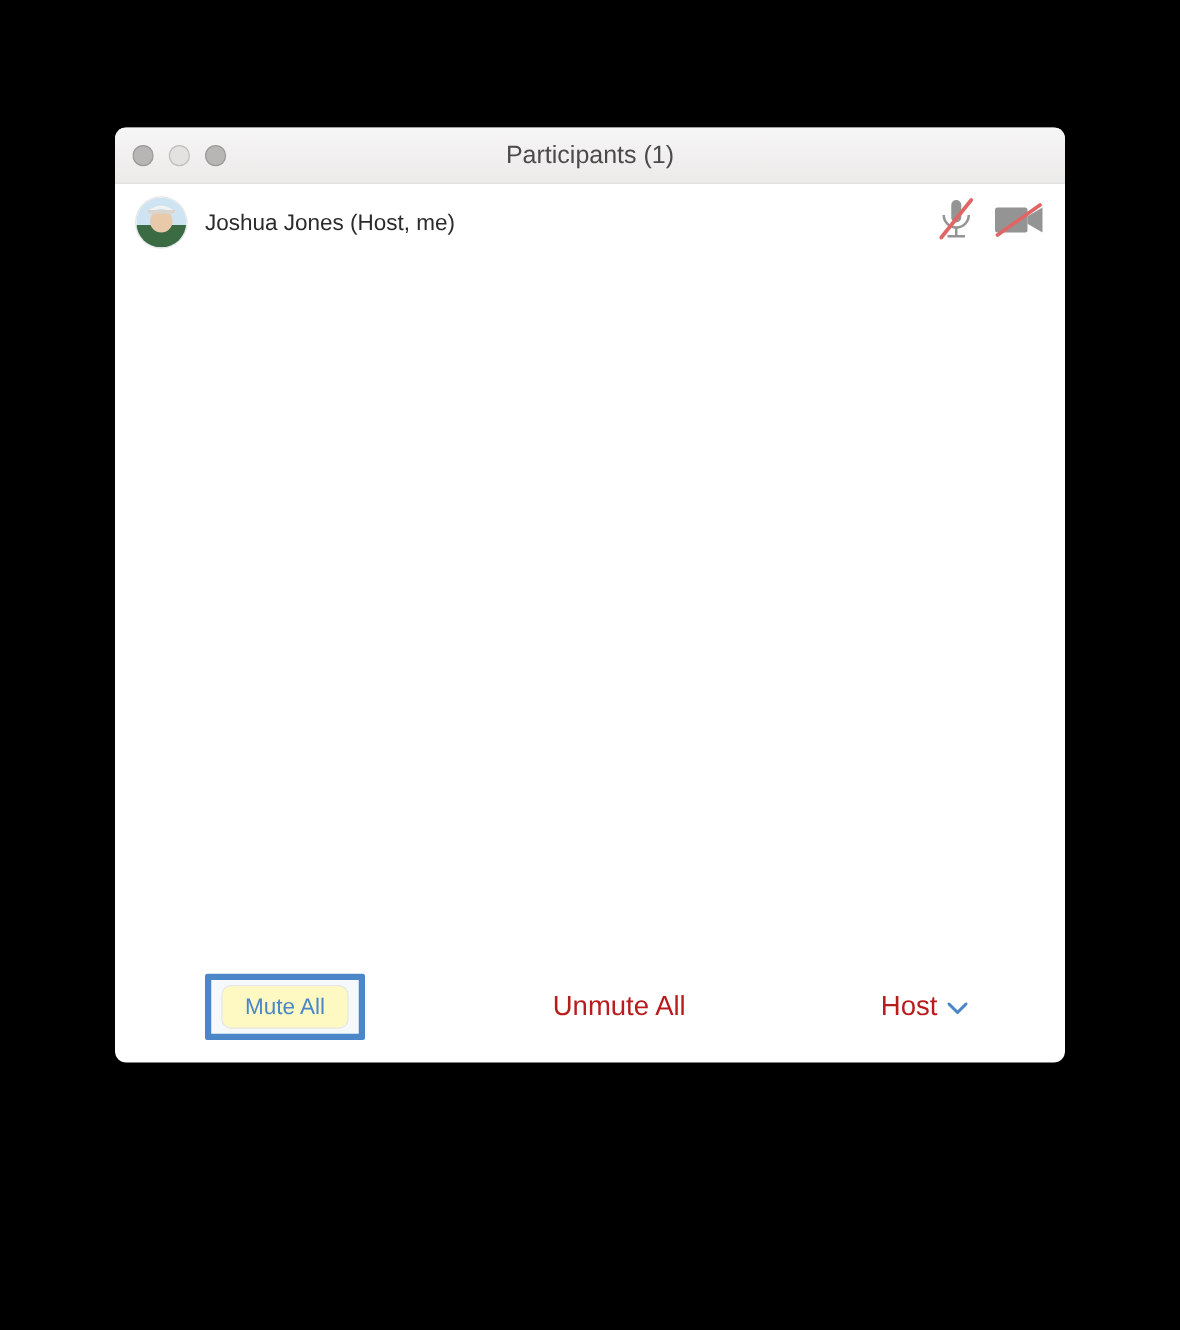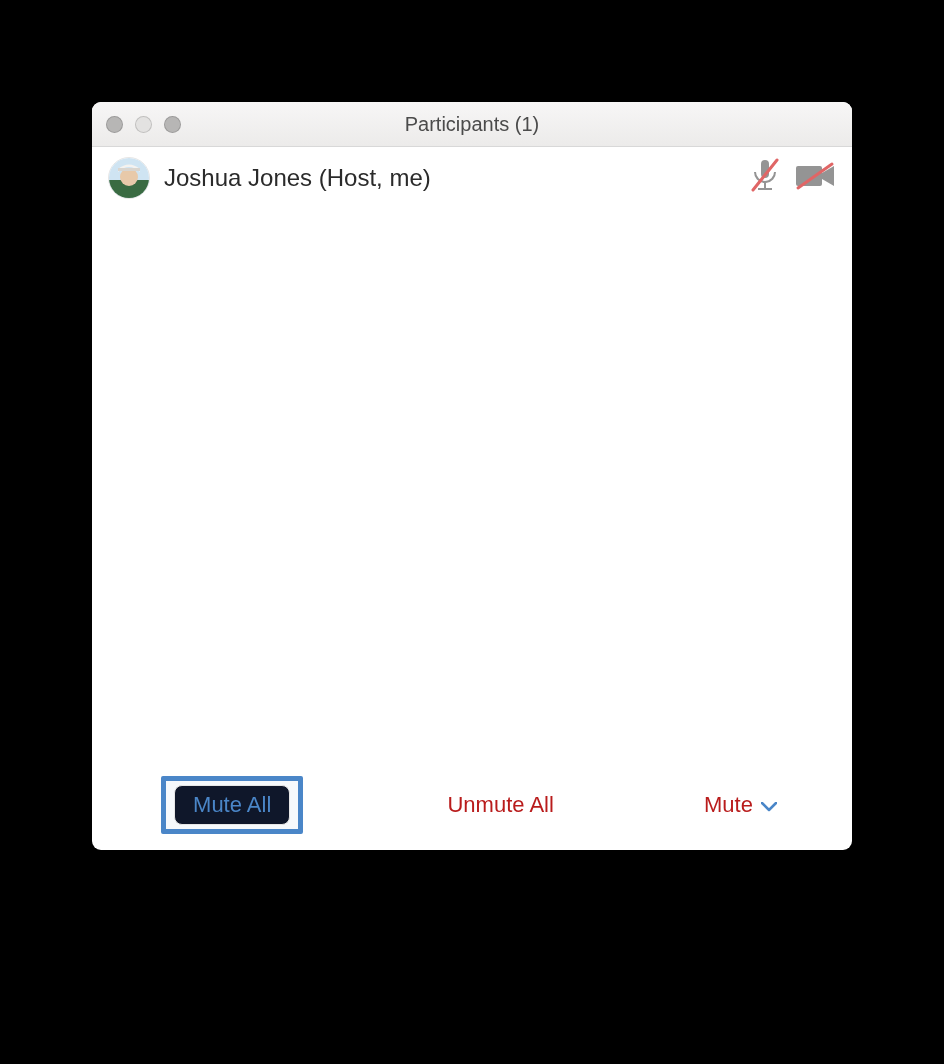"Joshua Jones (Host, me)" .name { font-size: 24px -> 18px }
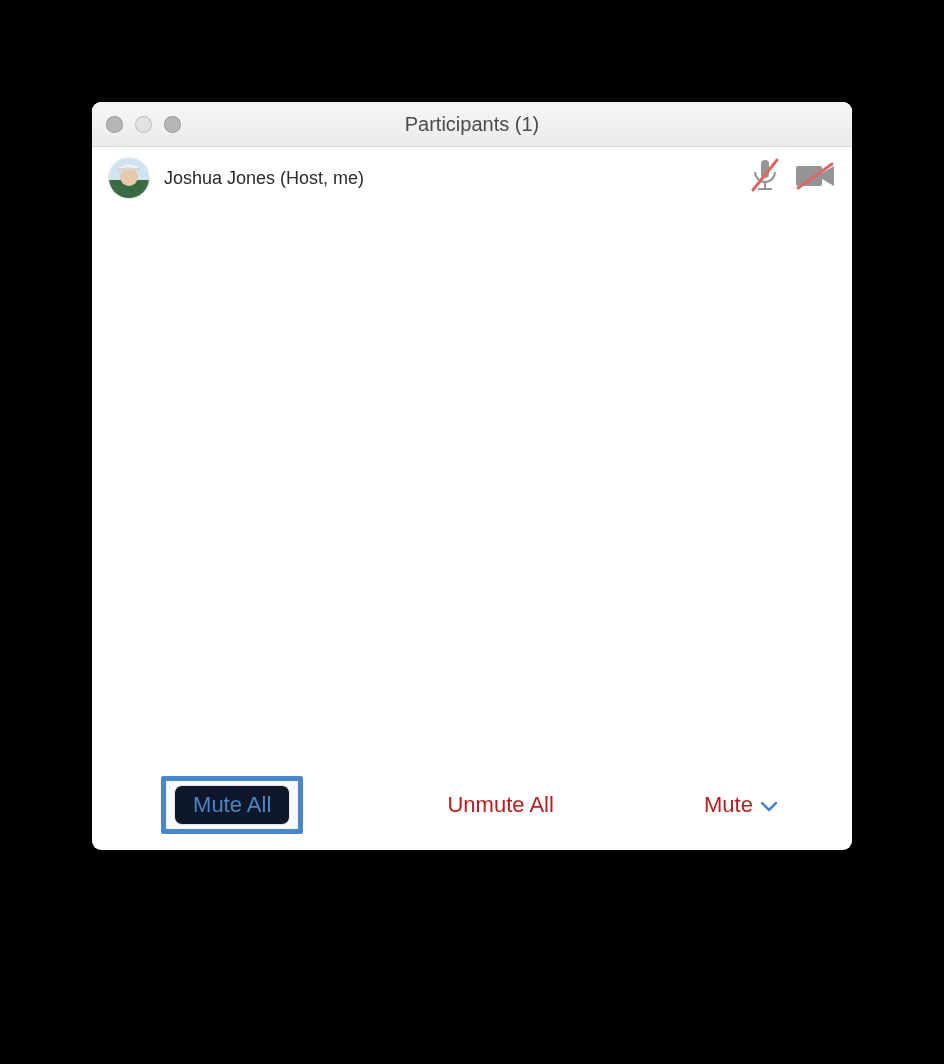"Mute All" .btn-muteall { background: #0f172a -> #fef9c3; font-size: 22px -> 18px }
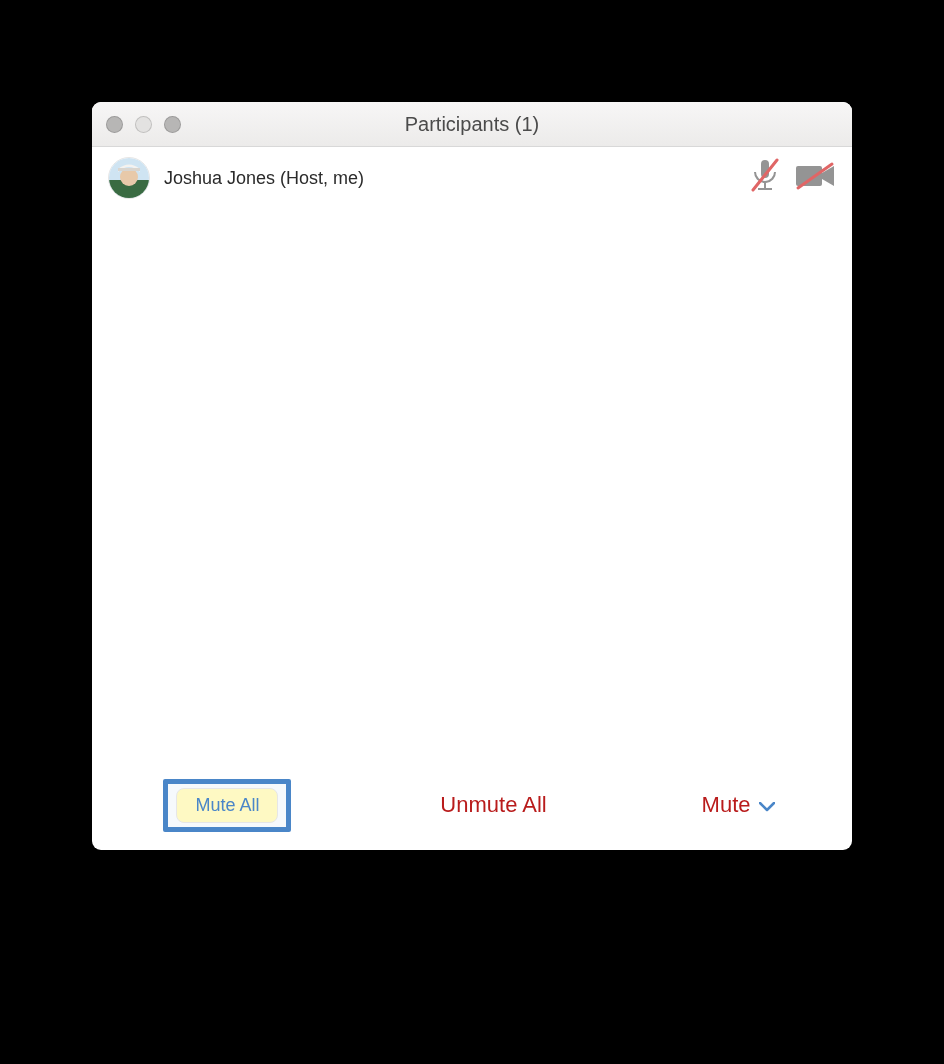"Mute" span { text: Mute -> Host }
